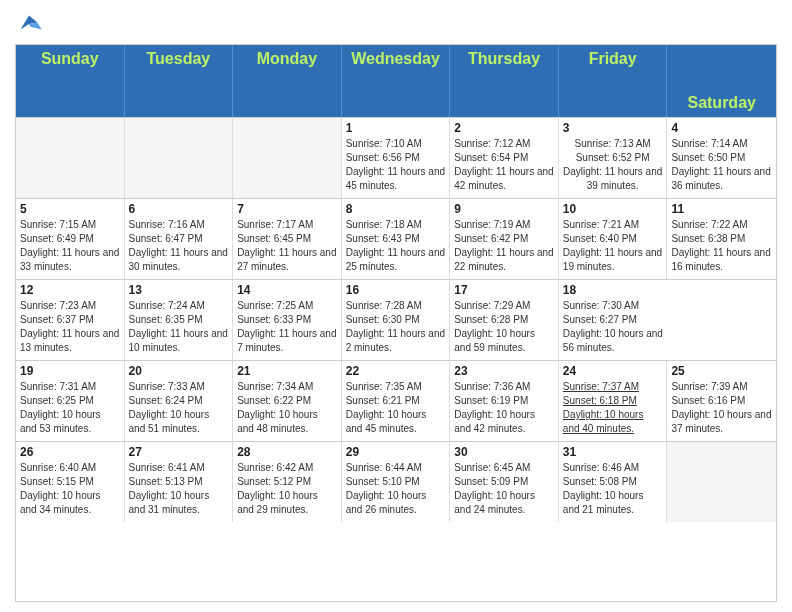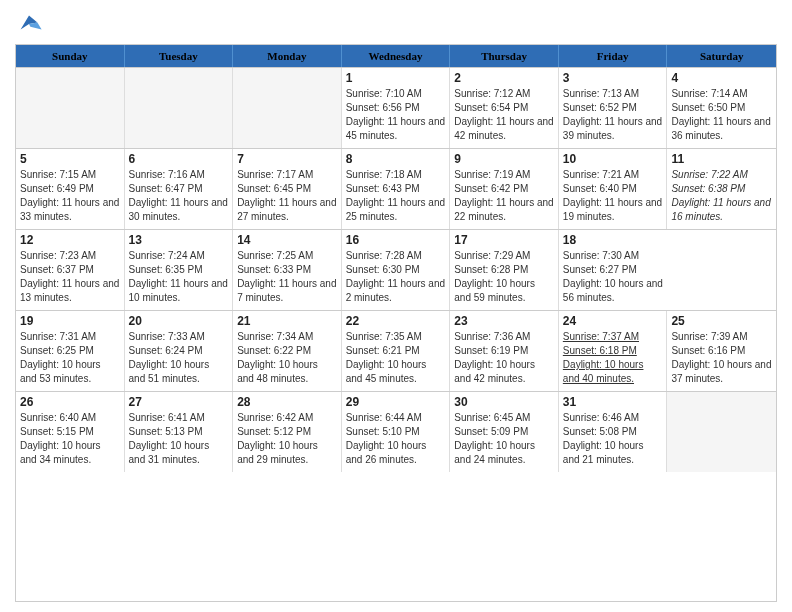"Sunday" .cal-header-cell { color: #000000 -> #bef264; font-family: Liberation Serif, serif -> none; font-size: 11px -> 16px }
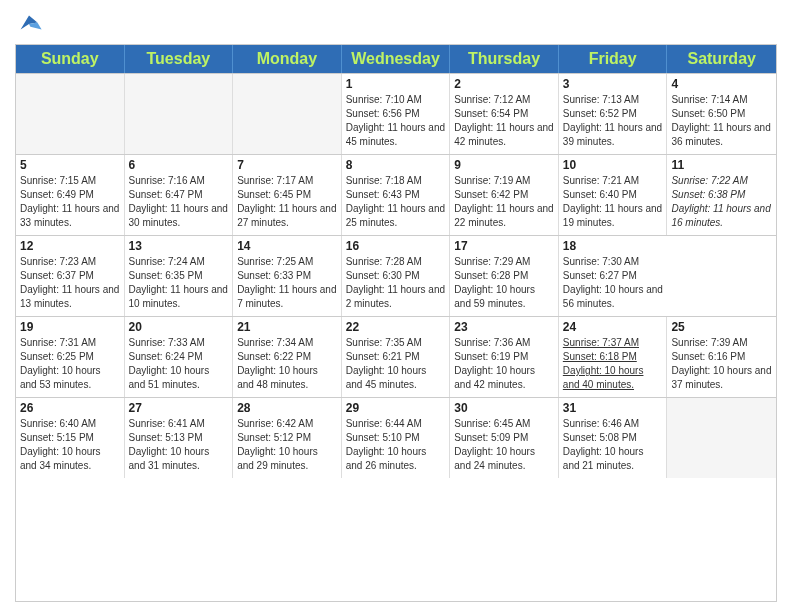"Saturday" .cal-header-cell:last-child { margin-top: none -> 44px }
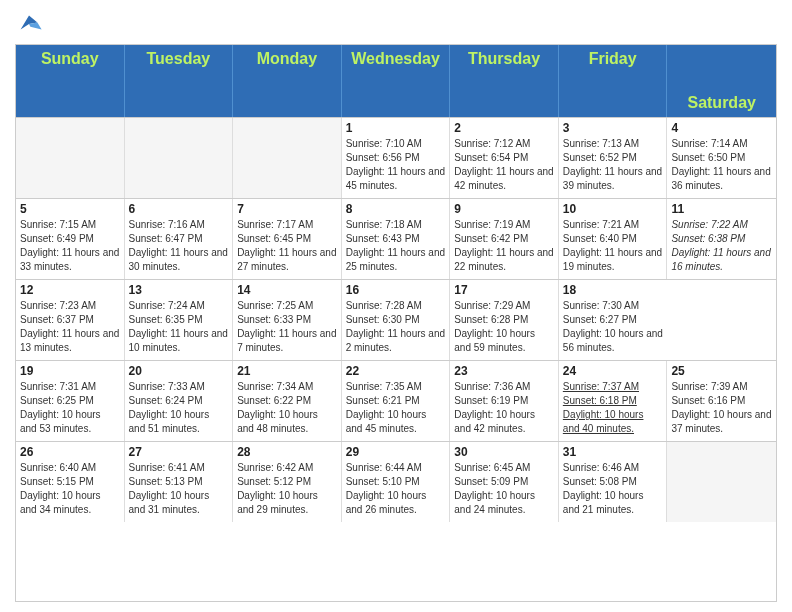"Sunrise: 7:13 AM" div.cell-detail { text-align: none -> center }
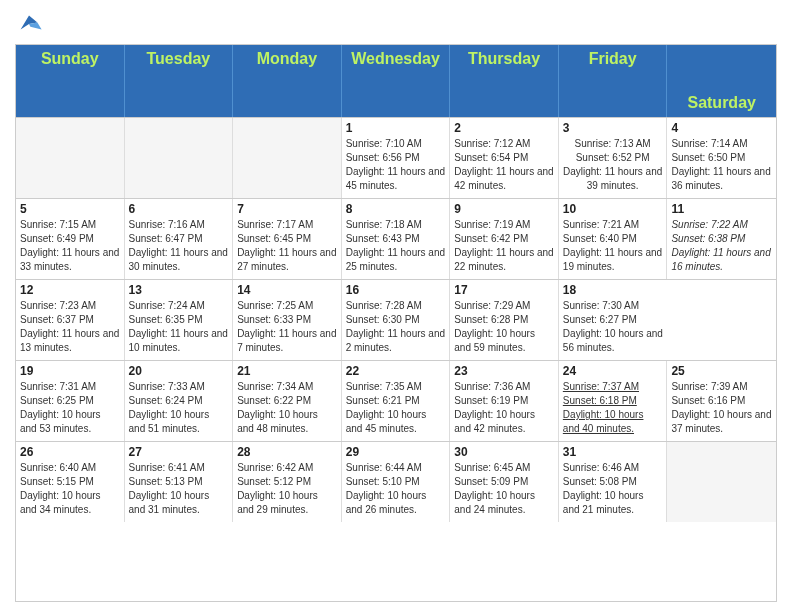"Sunrise: 7:22 AM" div.cell-detail { font-style: italic -> none }
